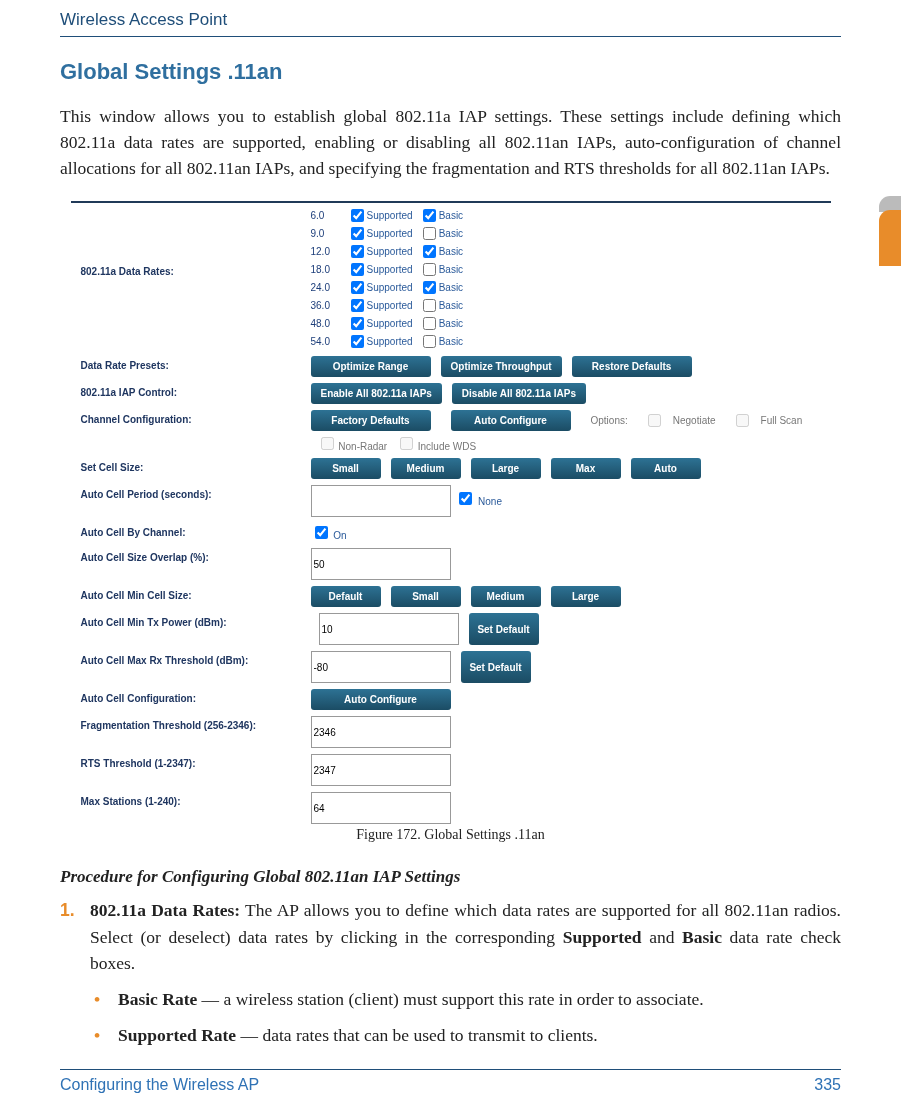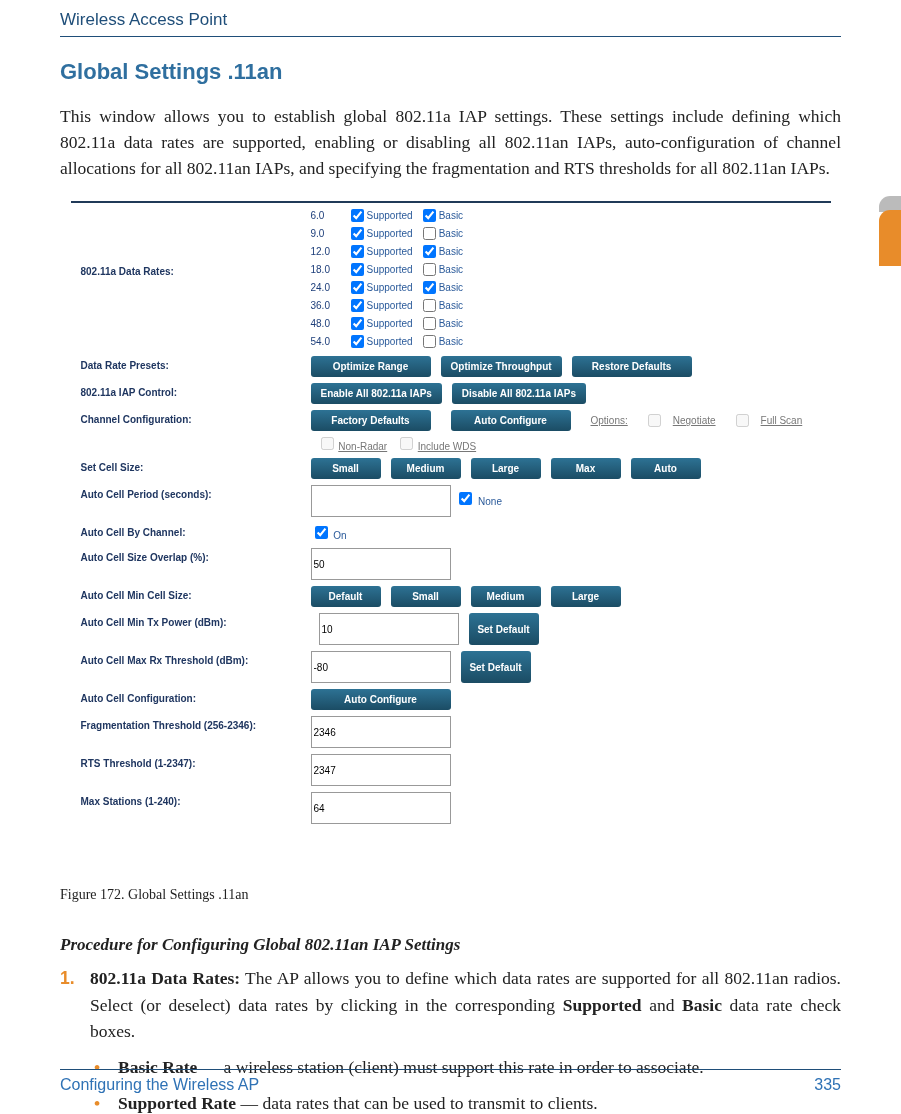"Options:" .opt-txt { text-decoration: underline -> none }
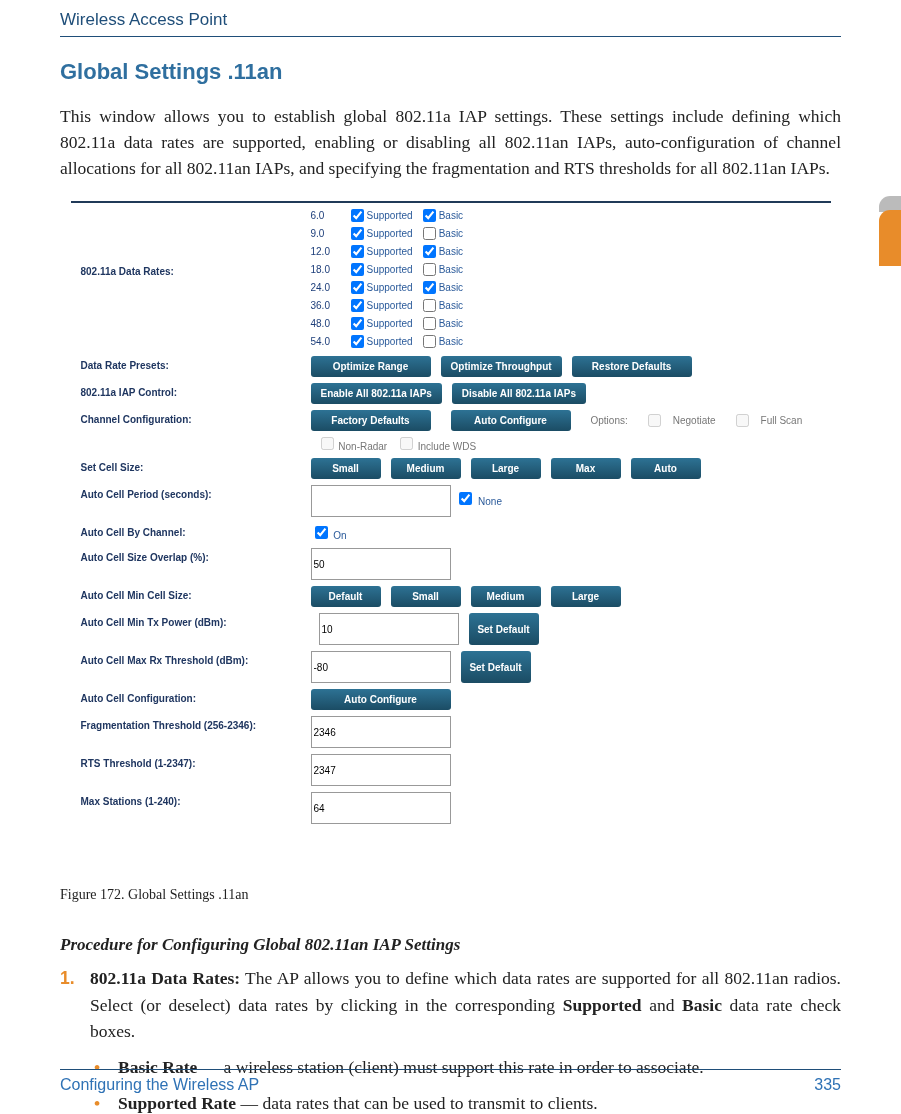"Figure 172. Global Settings .11an" .figcap { margin-top: 60px -> none; text-align: none -> center }
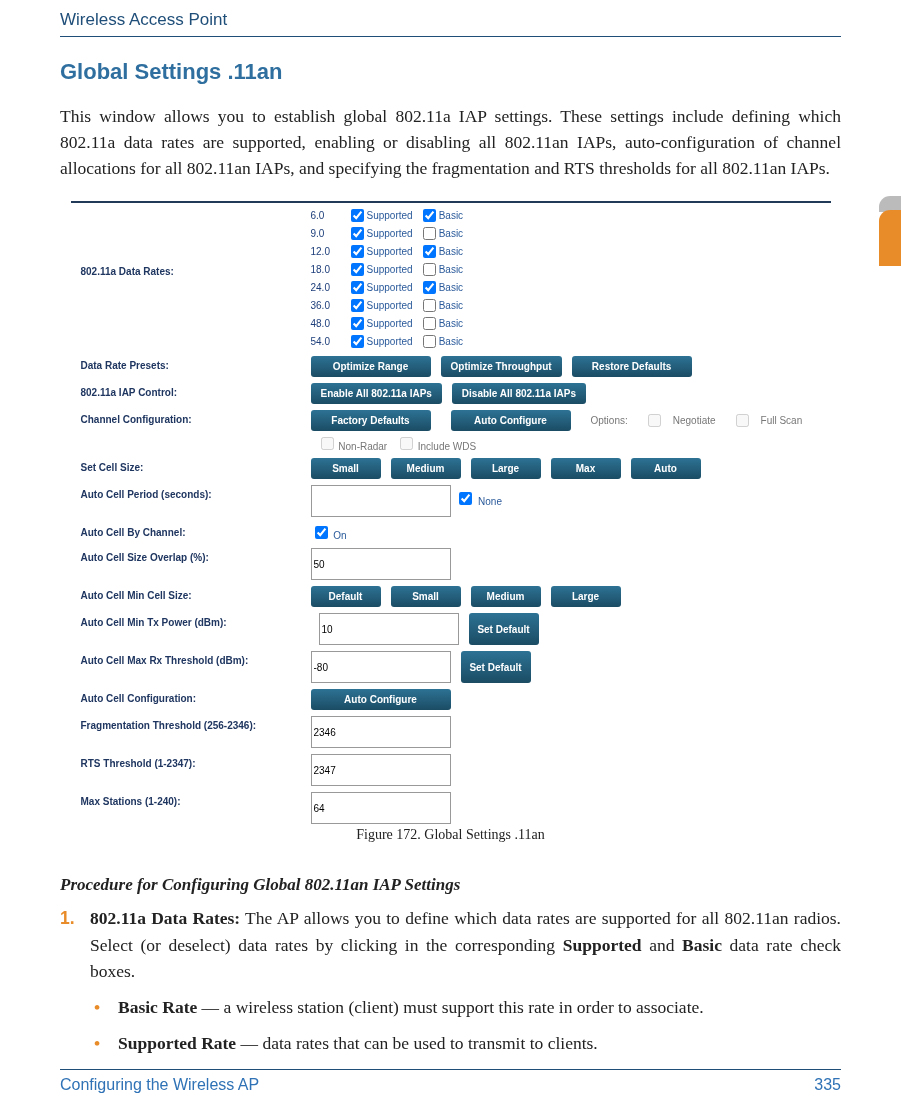"Procedure for Configuring Global" h3.proc { margin: 32px 0 10px 0 -> 24px 0 10px 0 }
